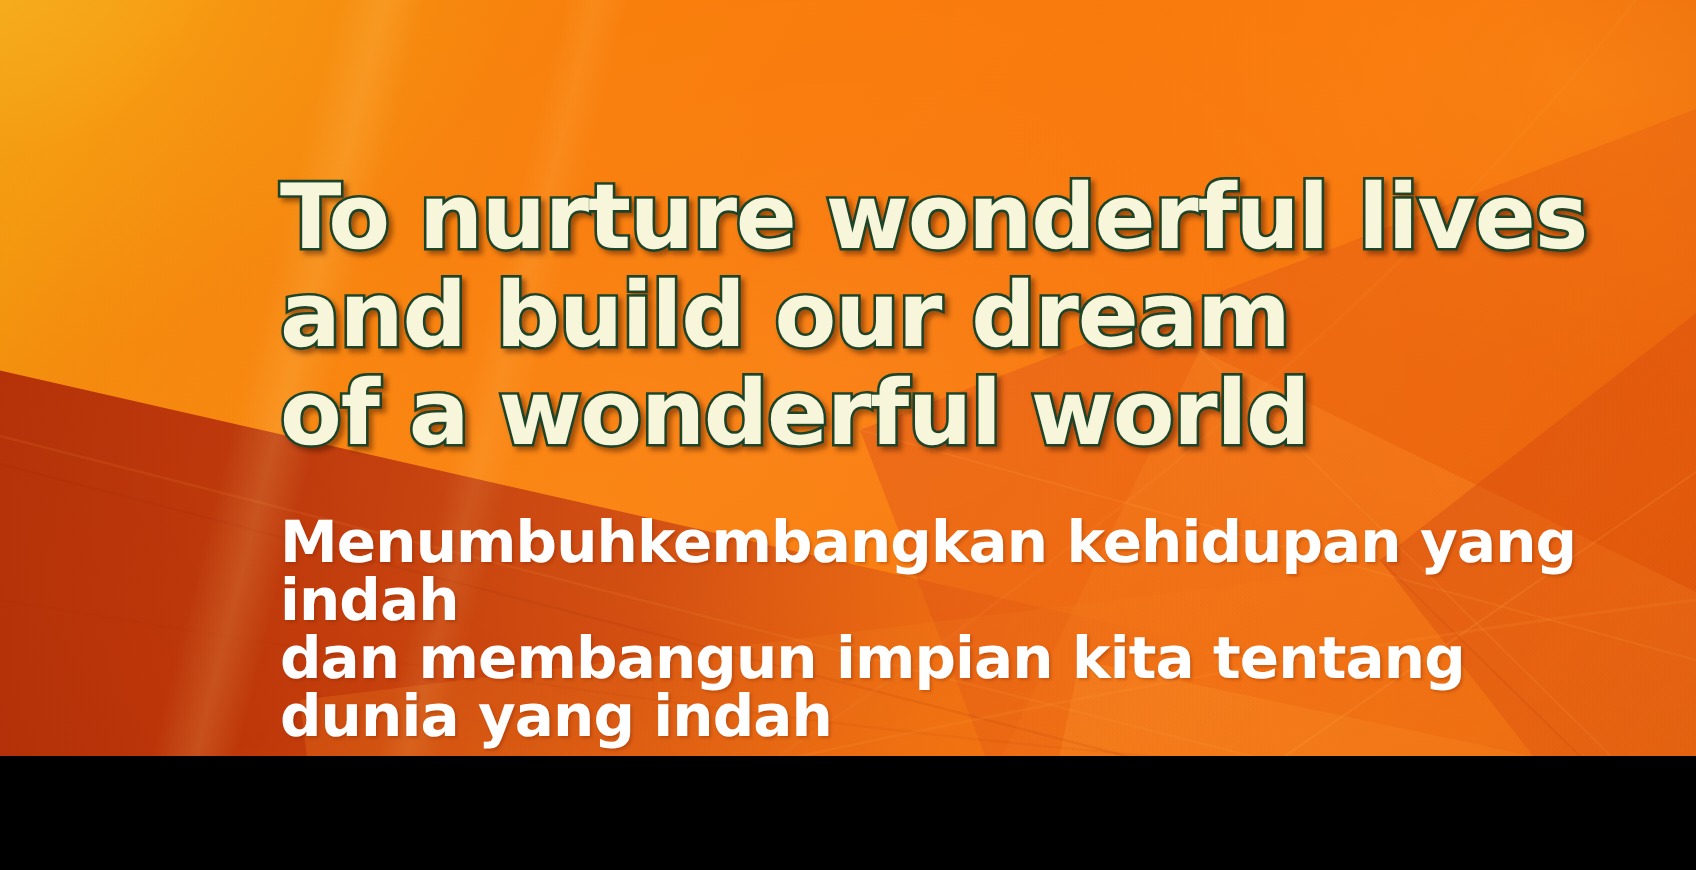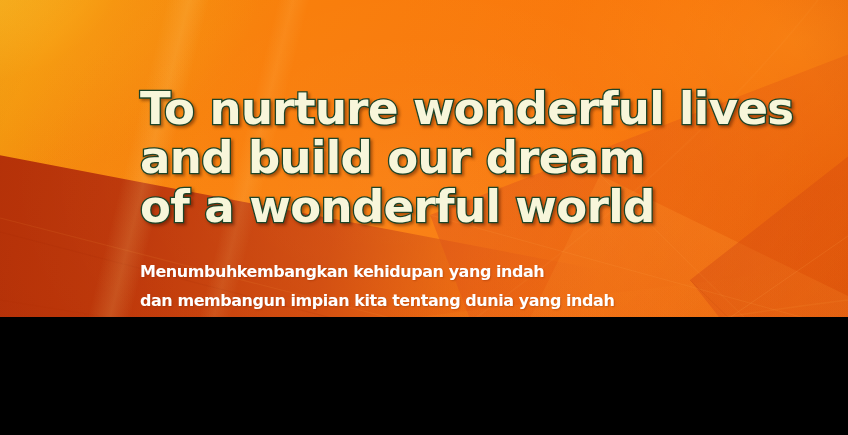"To nurture wonderful lives" #banner { height: 317px -> 378px }
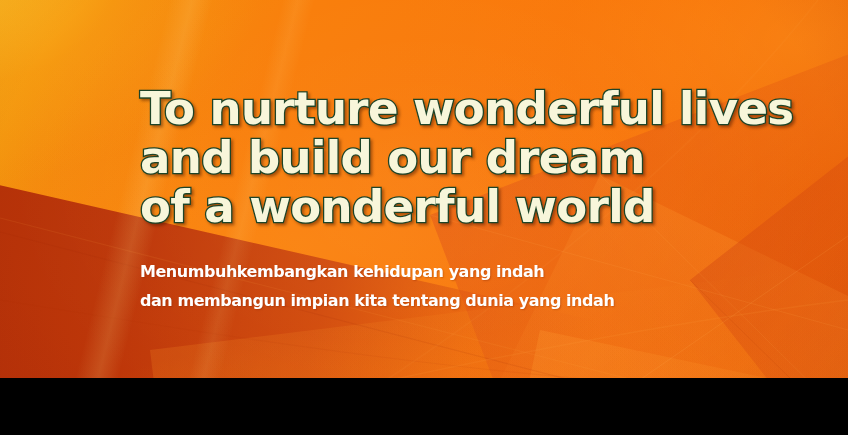"Menumbuhkembangkan kehidupan yang indah" #subhead { font-size: 16px -> 29px }
